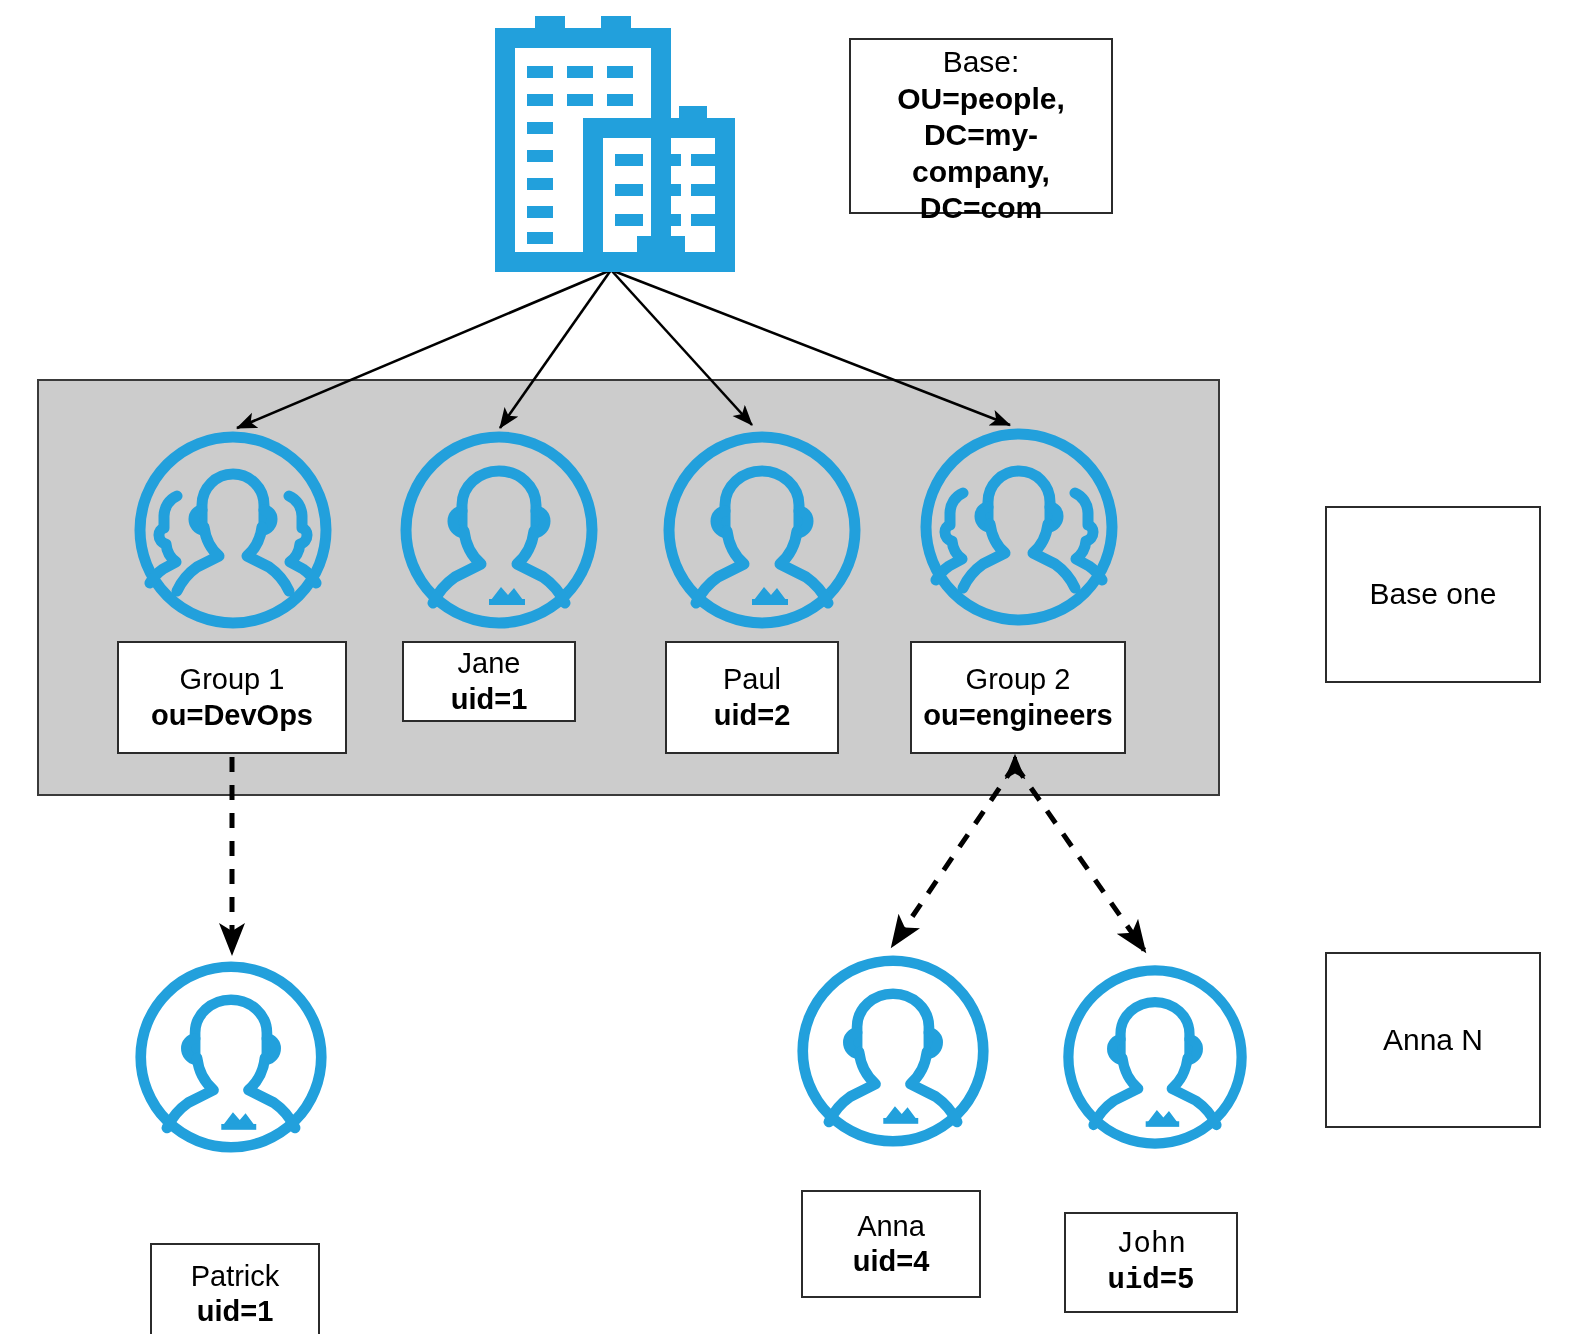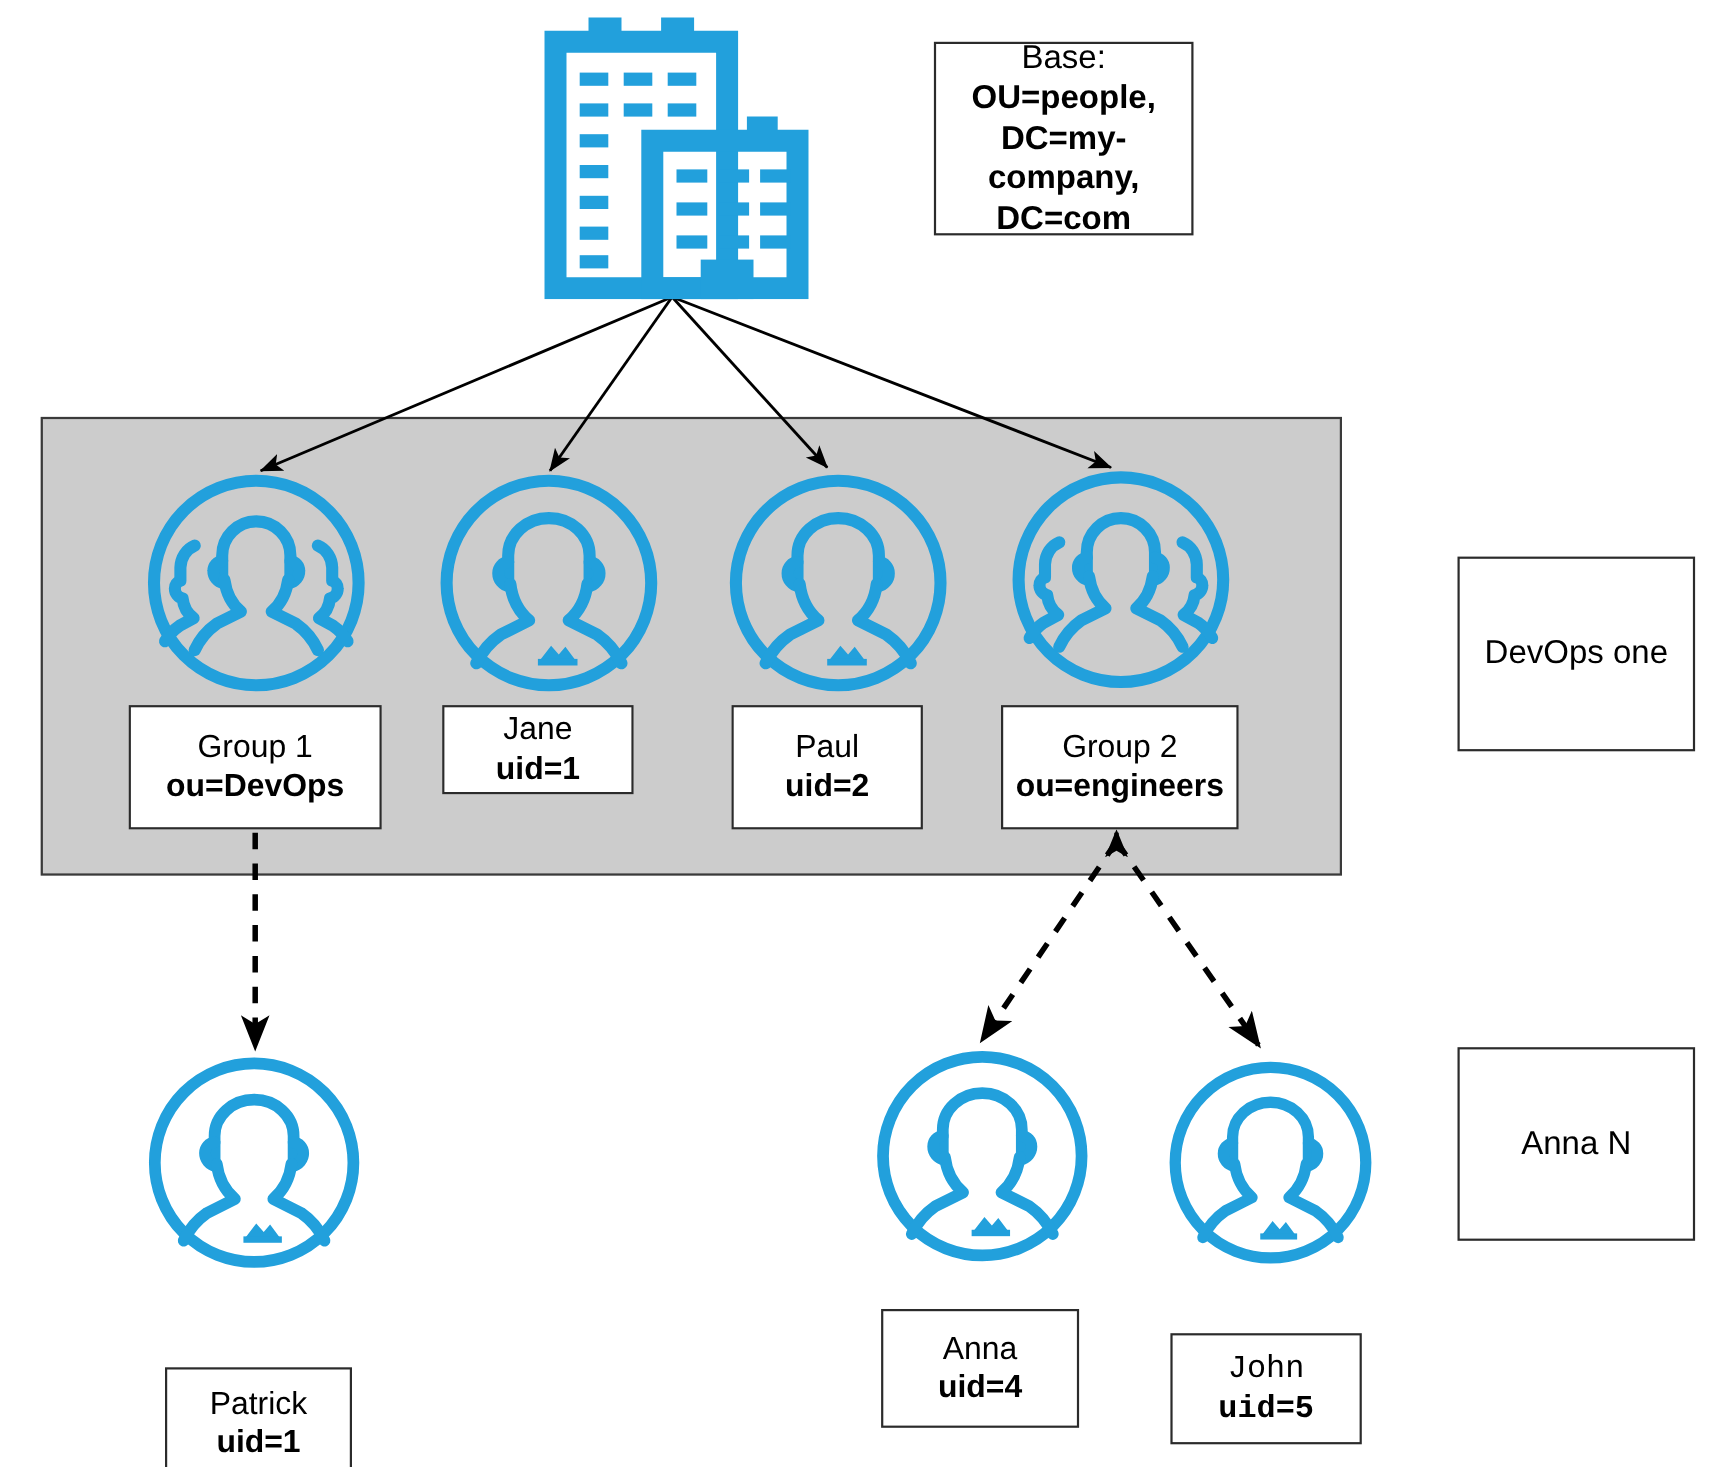"Base:" #base-dn-box { justify-content: none -> space-between; width: 236px -> 264px }
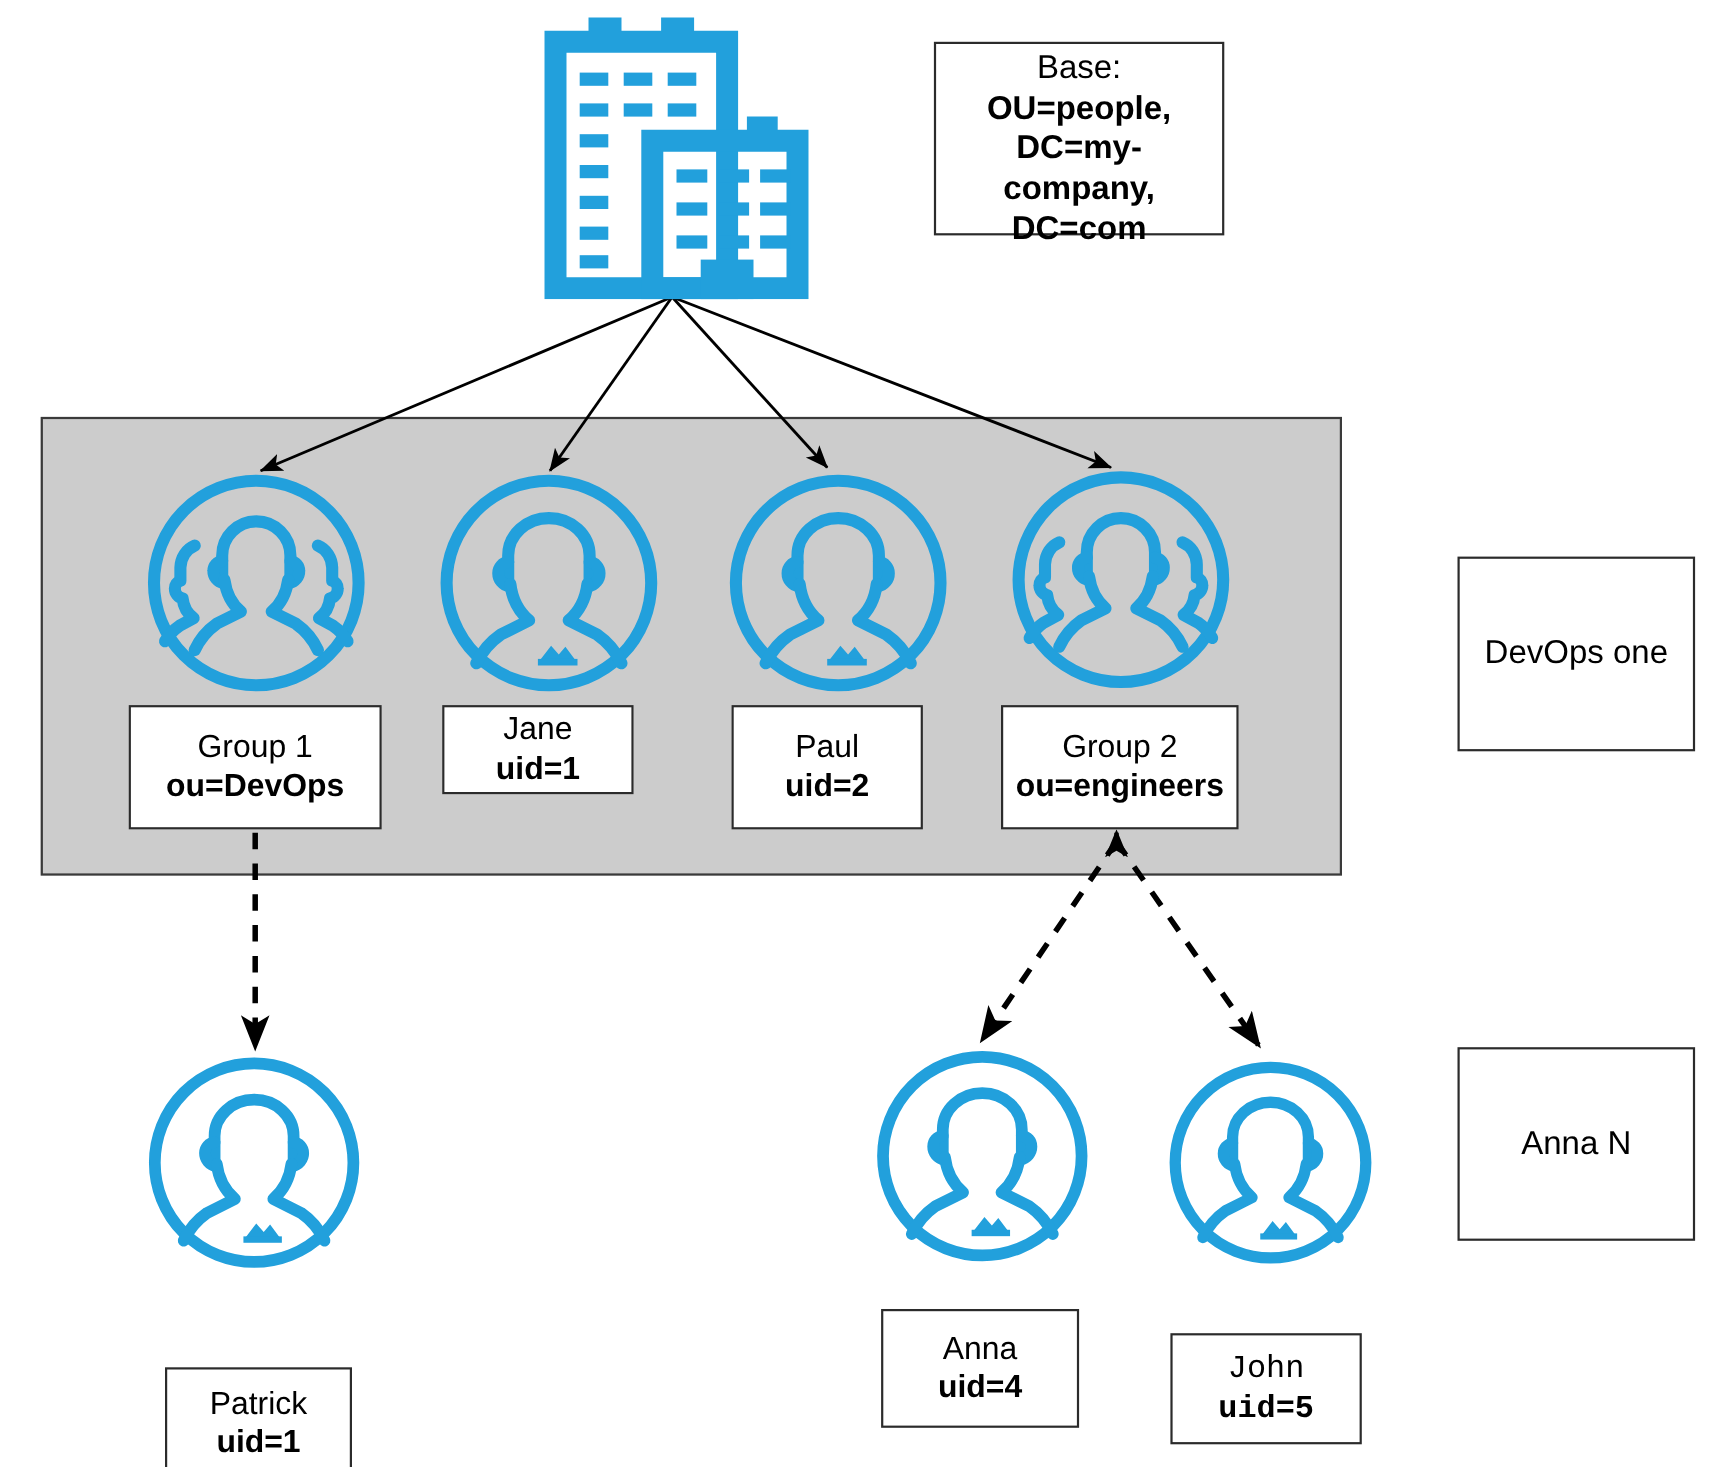"DevOps one" span { text: DevOps -> Base }
